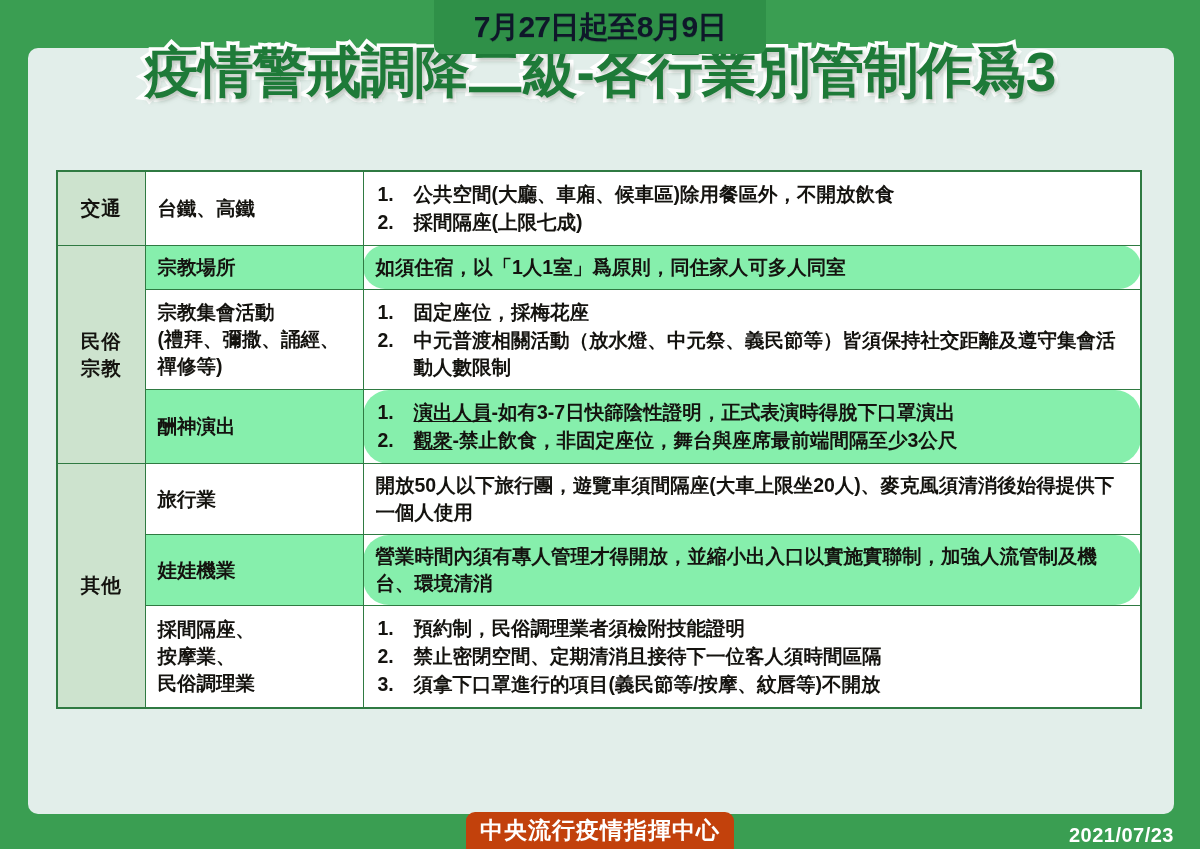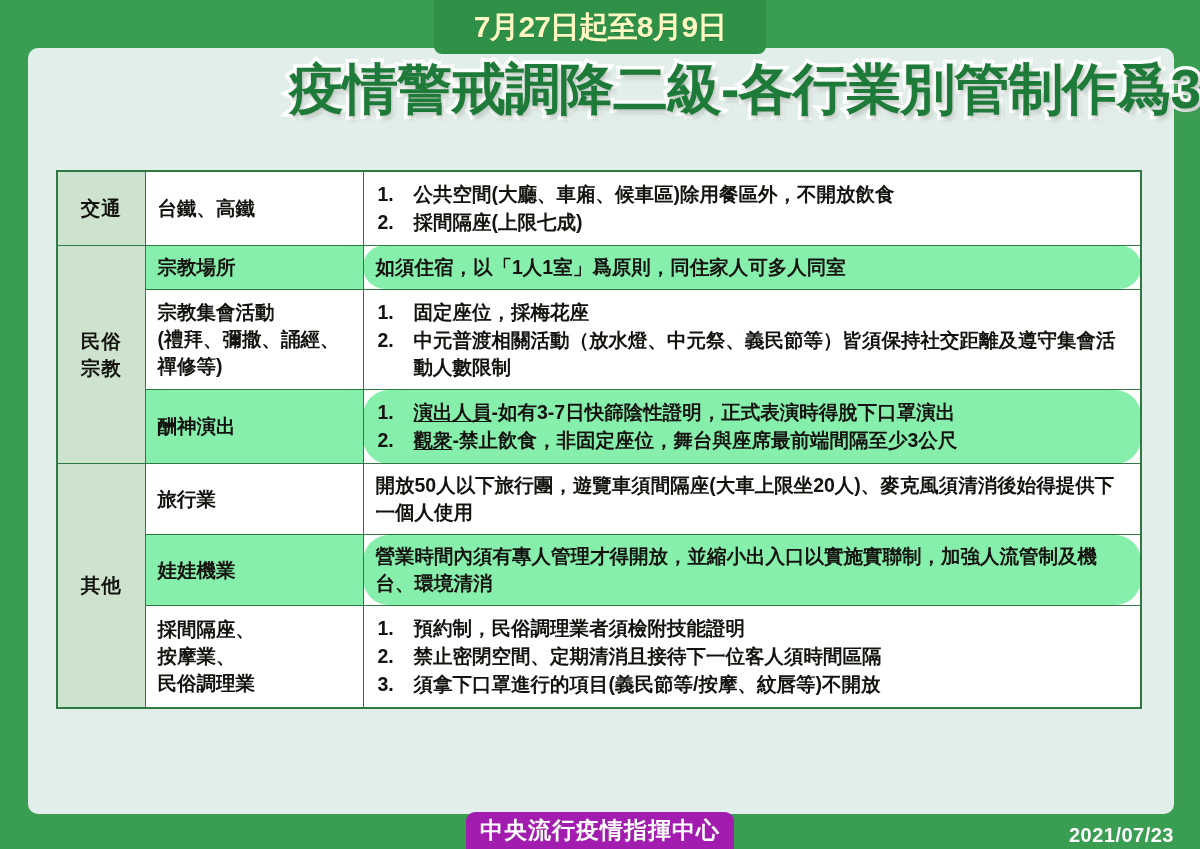"7月27日起至8月9日" #date-banner .txt { color: #fef9c3 -> #0f172a }
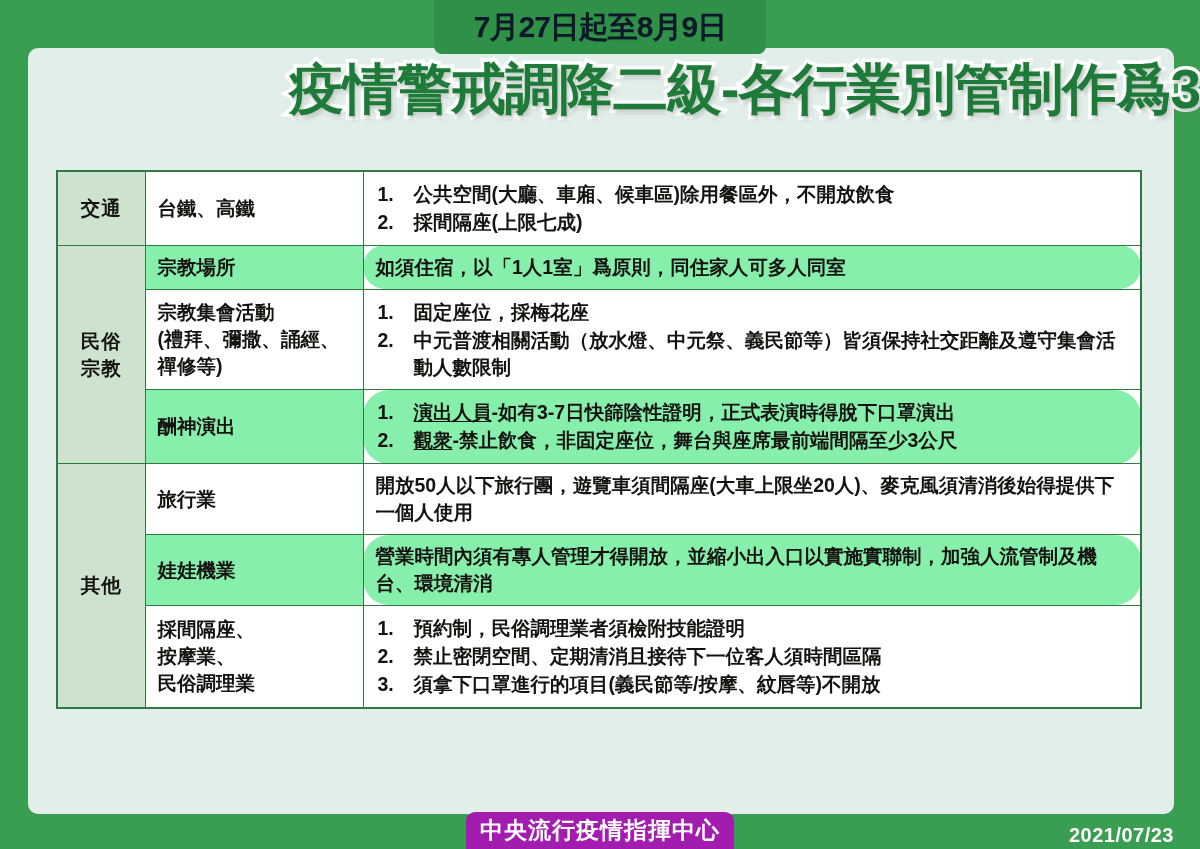"疫情警戒調降二級-各行業別管制作爲3" #title { text-align: right -> center; top: 58px -> 41px }
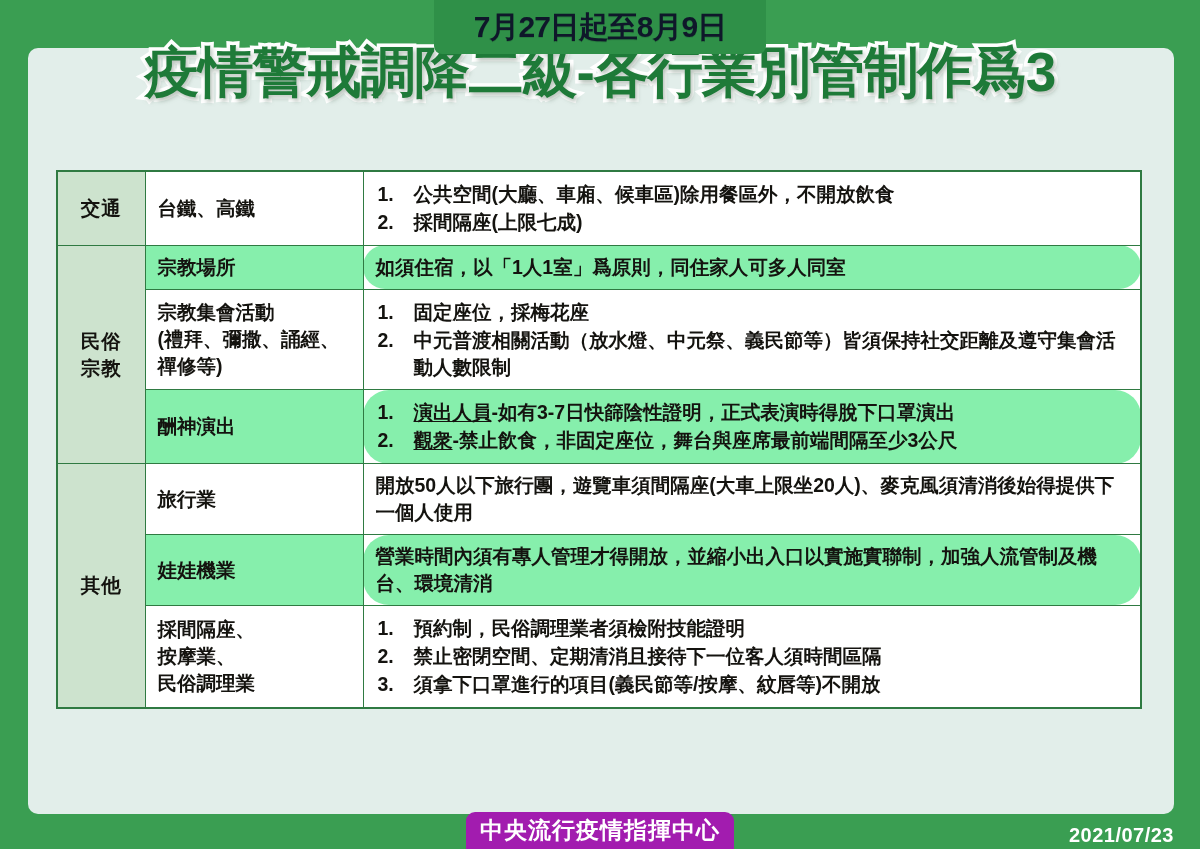"中央流行疫情指揮中心" #footer-tab { background: #a21caf -> #c2410c }
